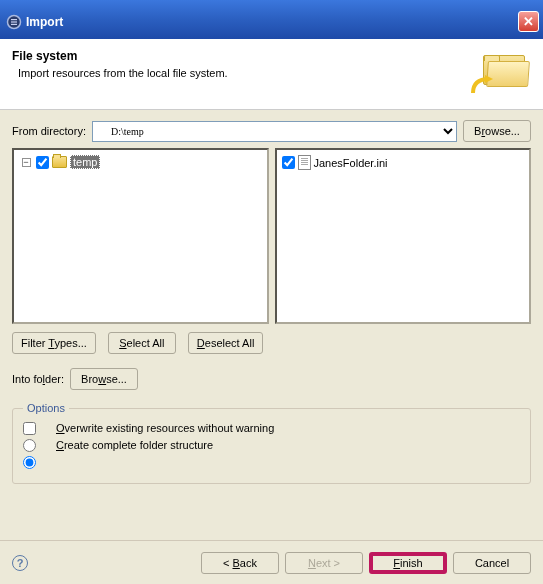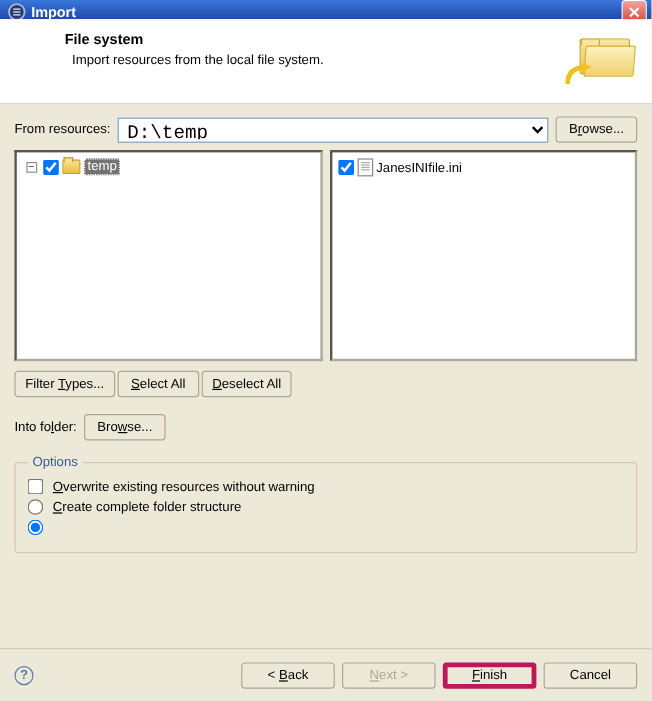"Import" .titlebar { height: 16px -> 39px }
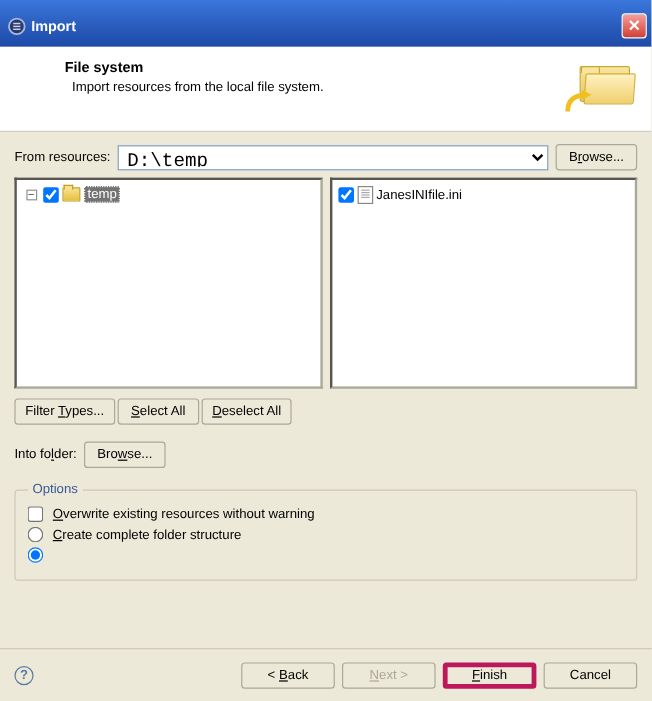"File system" .header-text { margin-left: 42px -> none }
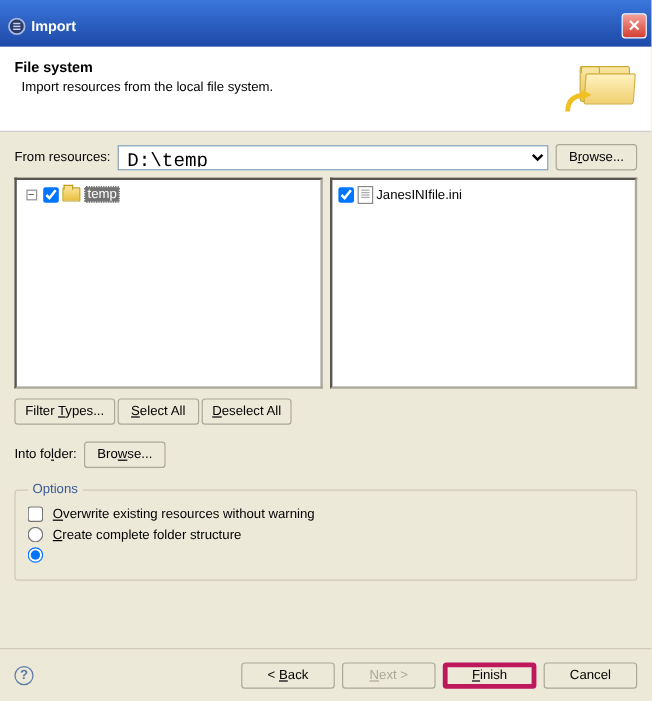"From resources:" span { text: resources -> directory }
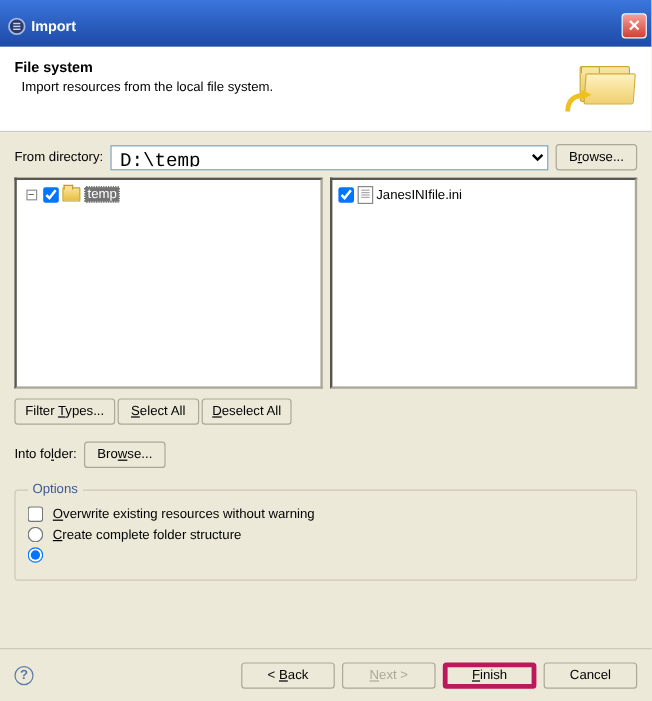"D:\temp" select, input[type=text] { font-family: Liberation Mono, monospace -> Liberation Serif, serif; font-size: 16px -> 10px; padding: 2px 3px -> 2px 14px }
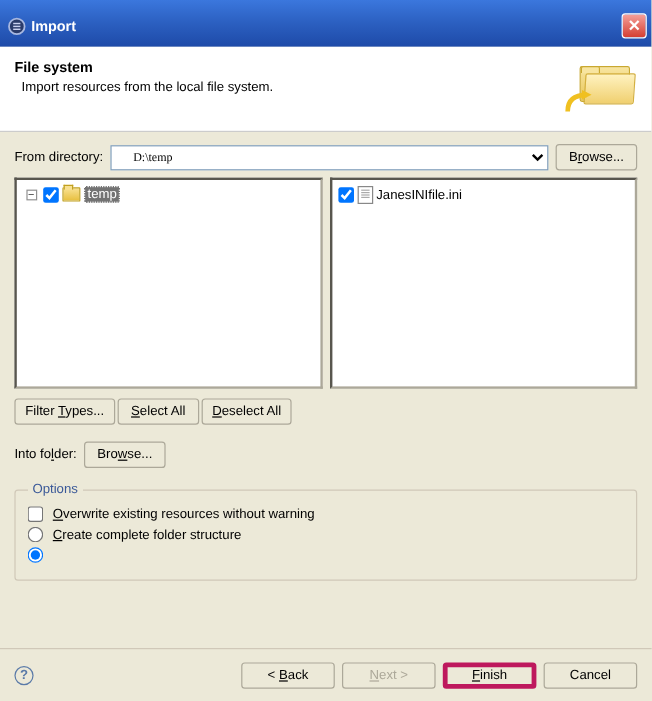"JanesINIfile.ini" span { text: JanesINIfile.ini -> JanesFolder.ini }
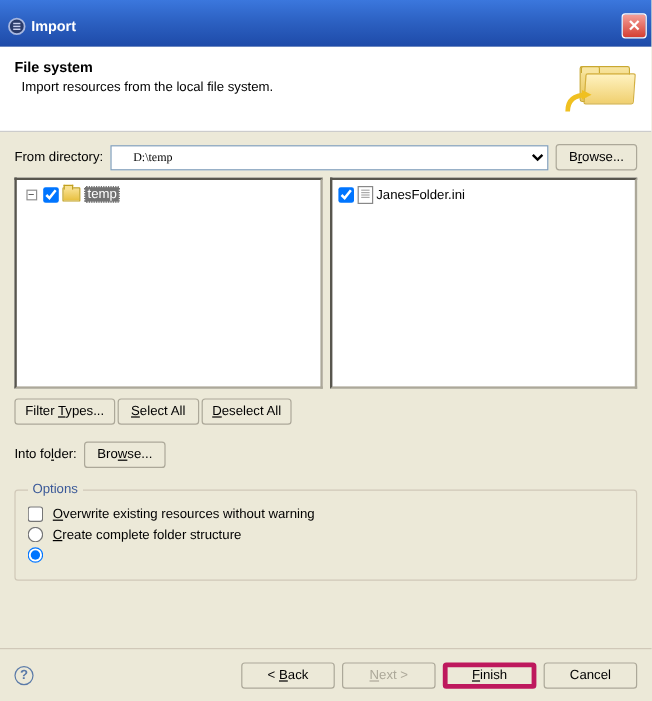"Filter Types..." .btn-row { gap: 2px -> 12px }
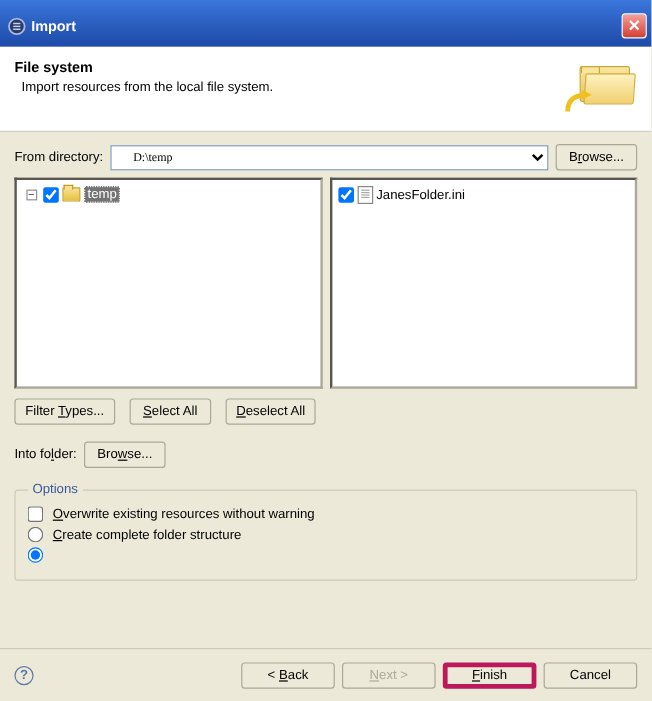"Overwrite existing resources without" .opt-item { align-items: center -> none; gap: 8px -> 20px }
